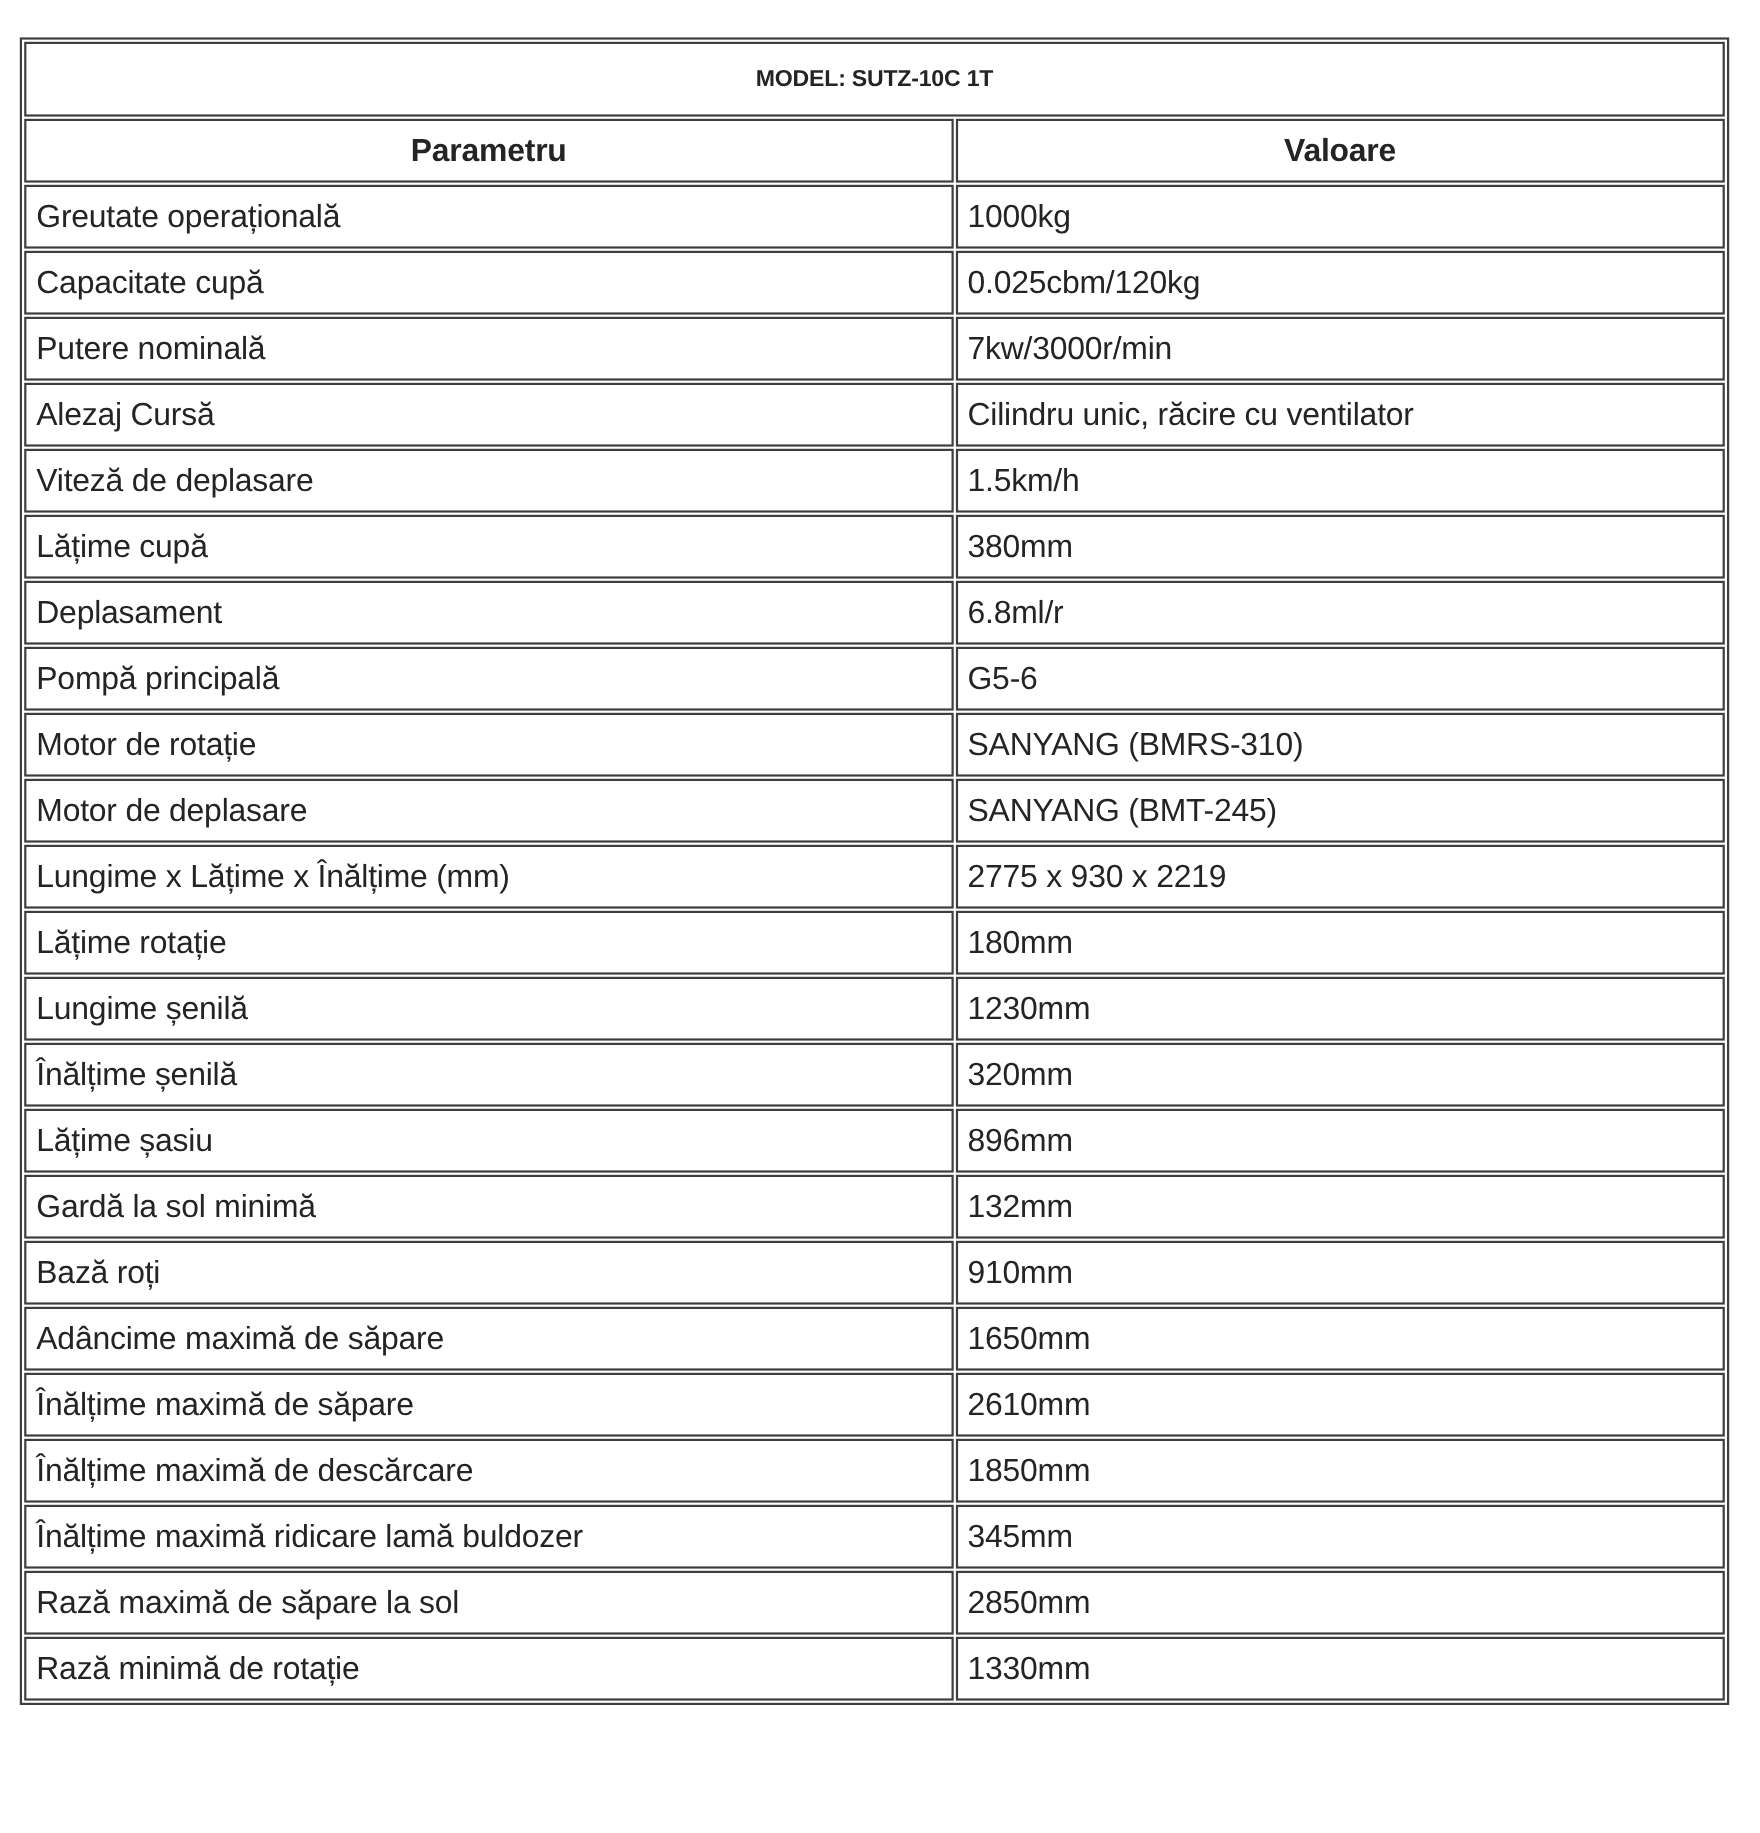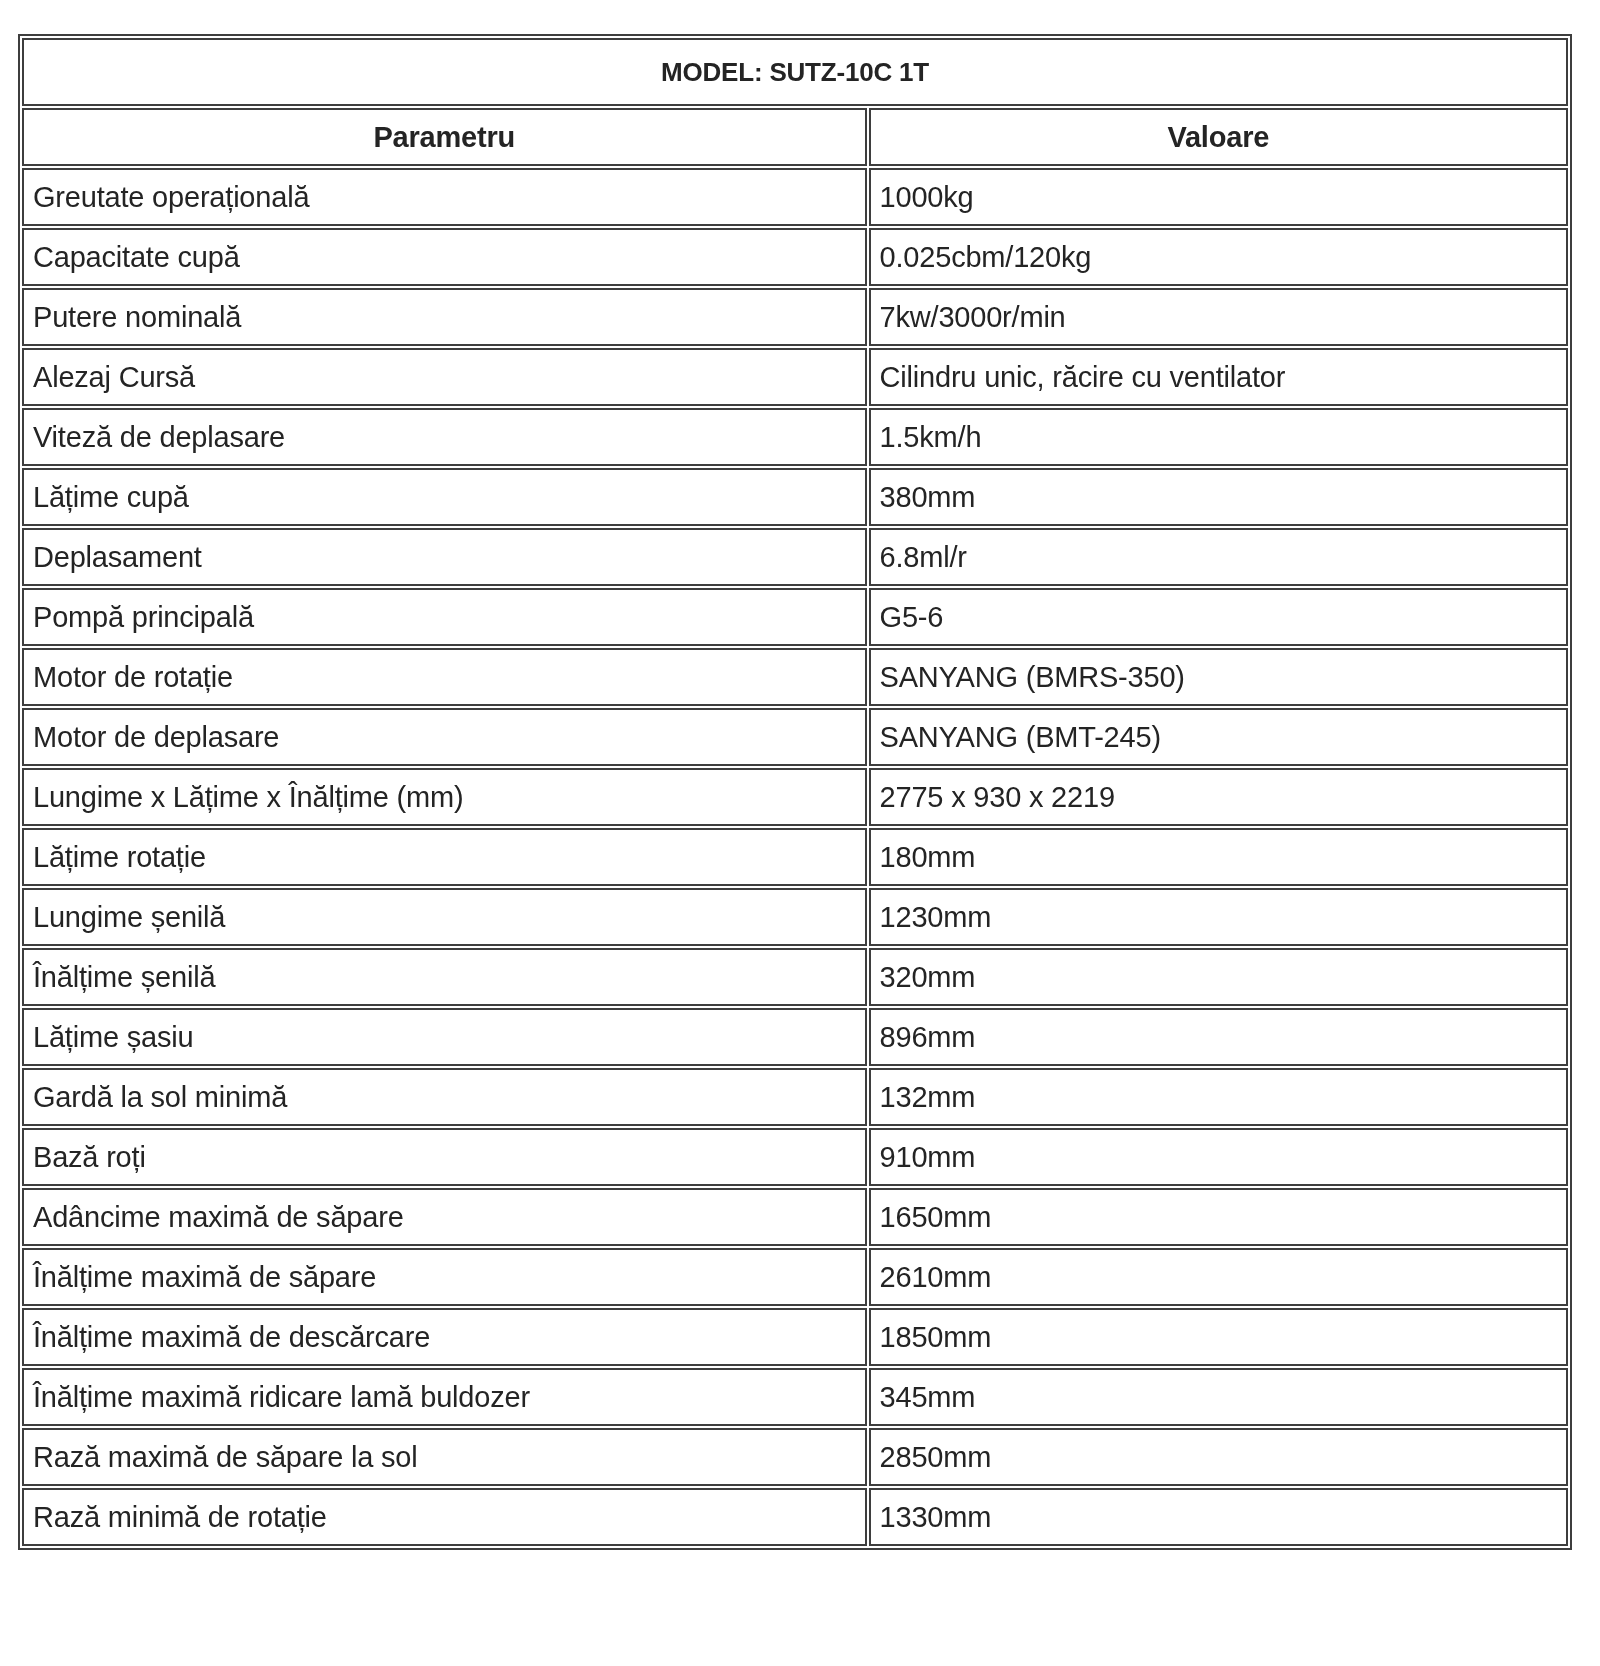"MODEL: SUTZ-10C 1T" .title-cell { font-size: 26px -> 21px }
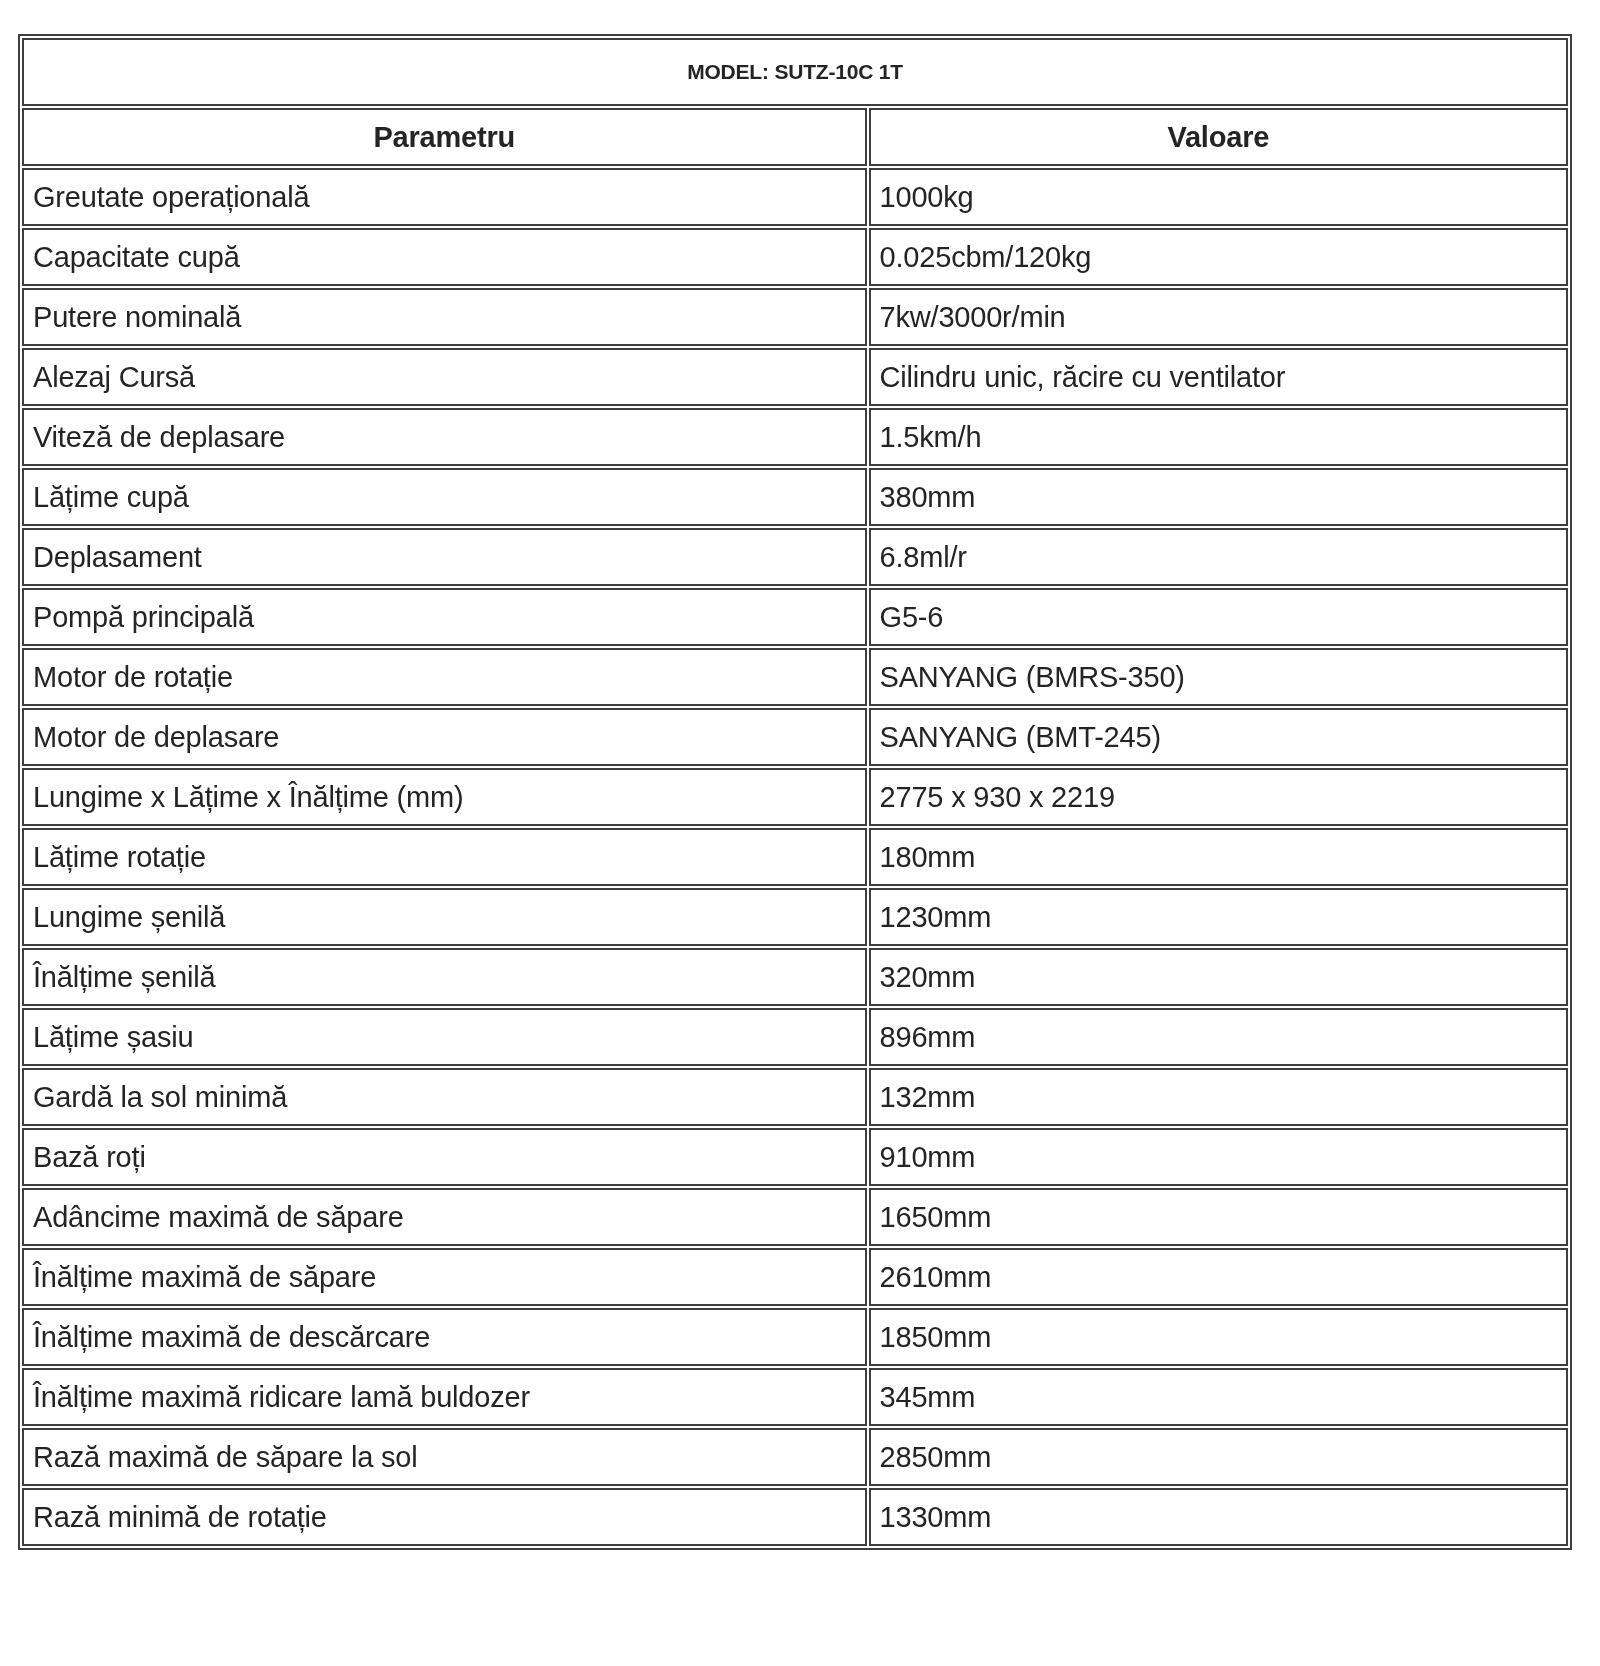"SANYANG (BMRS-350)" td.value-cell { text: BMRS-350 -> BMRS-310 }
